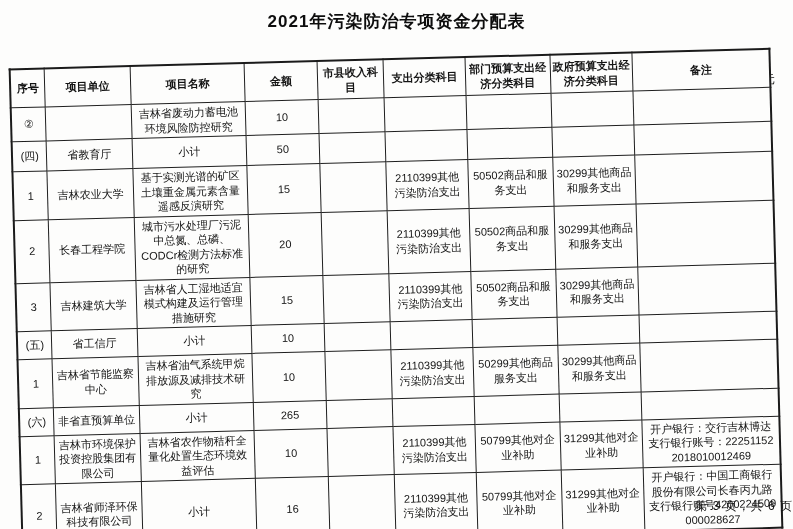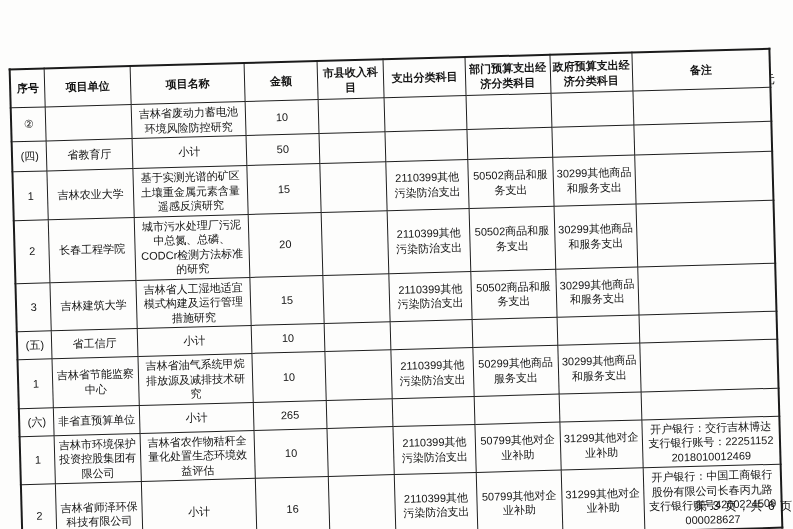"2021年污染防治专项资金分配表" div.doc-title { html: none -> <div>2021年污染防治专项资金分配表</div> }
